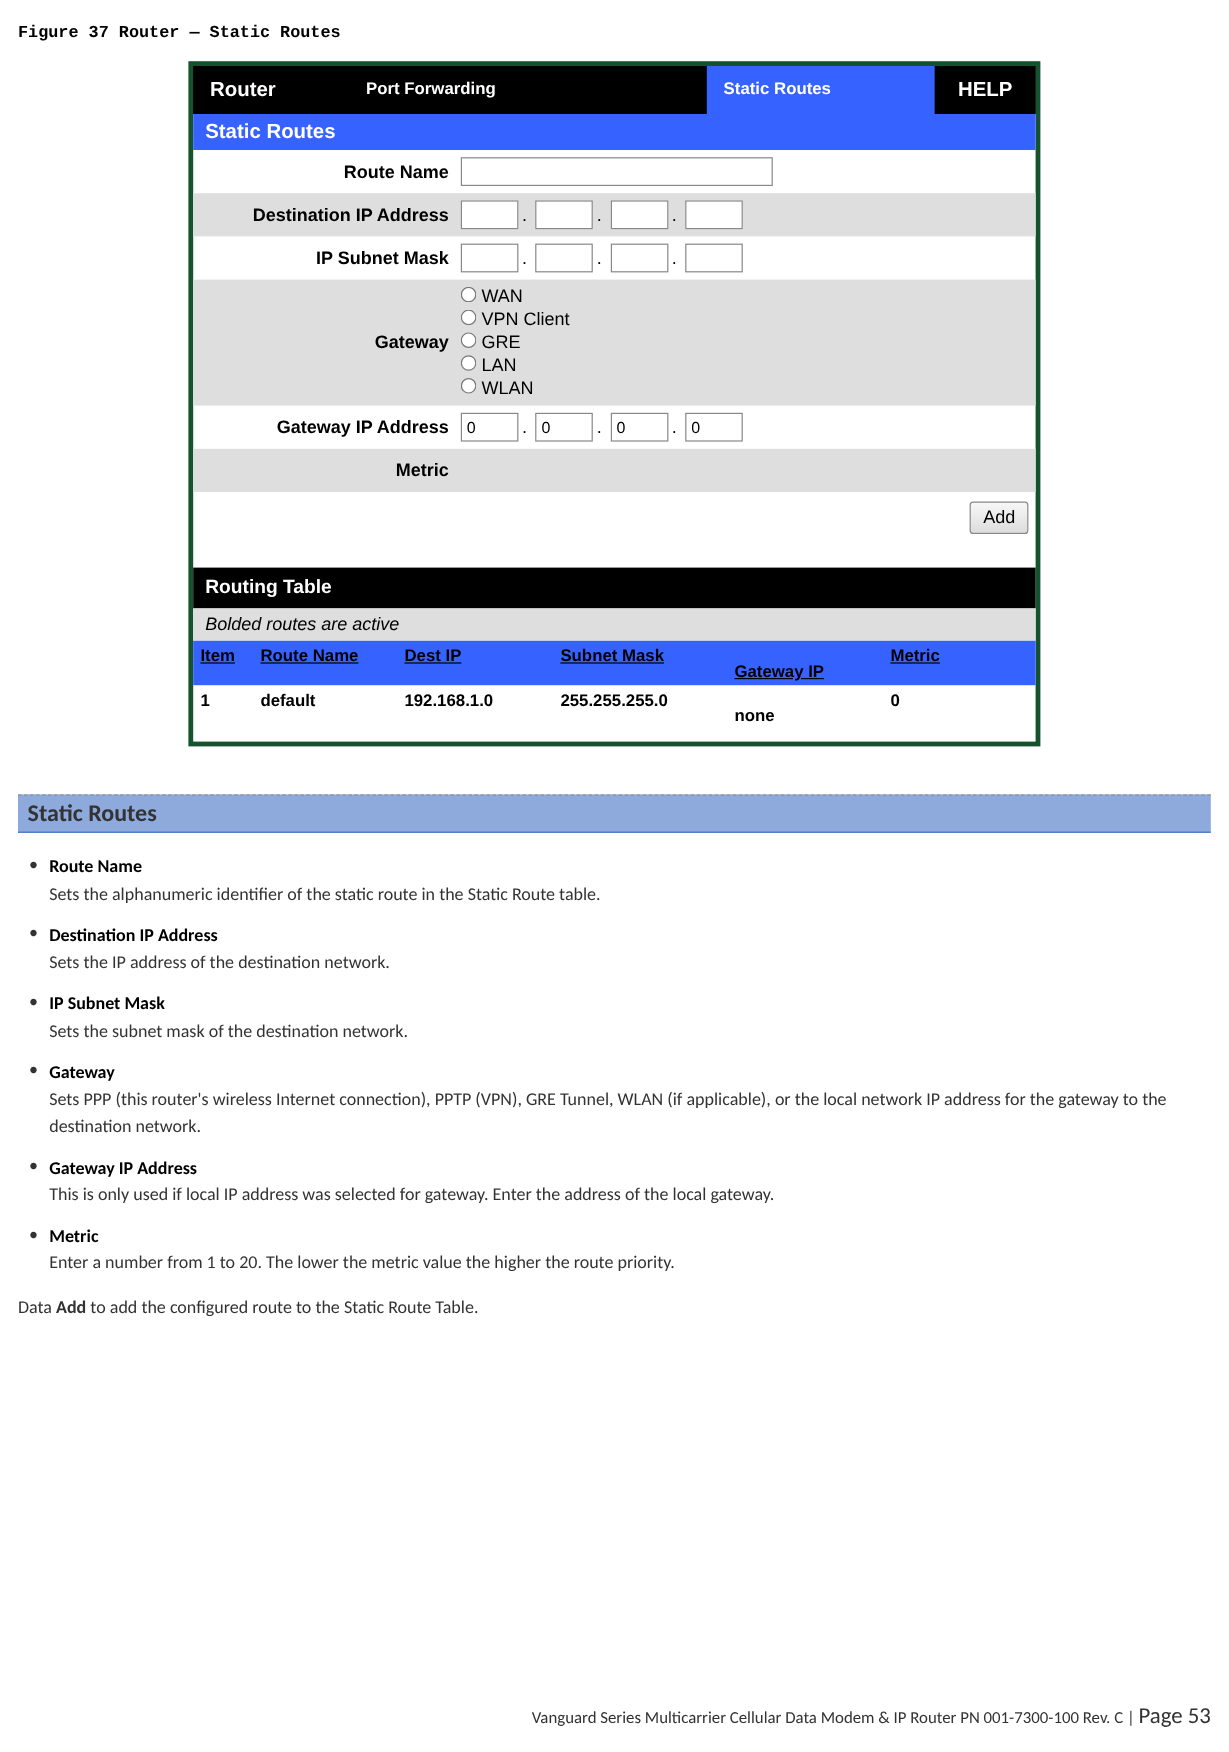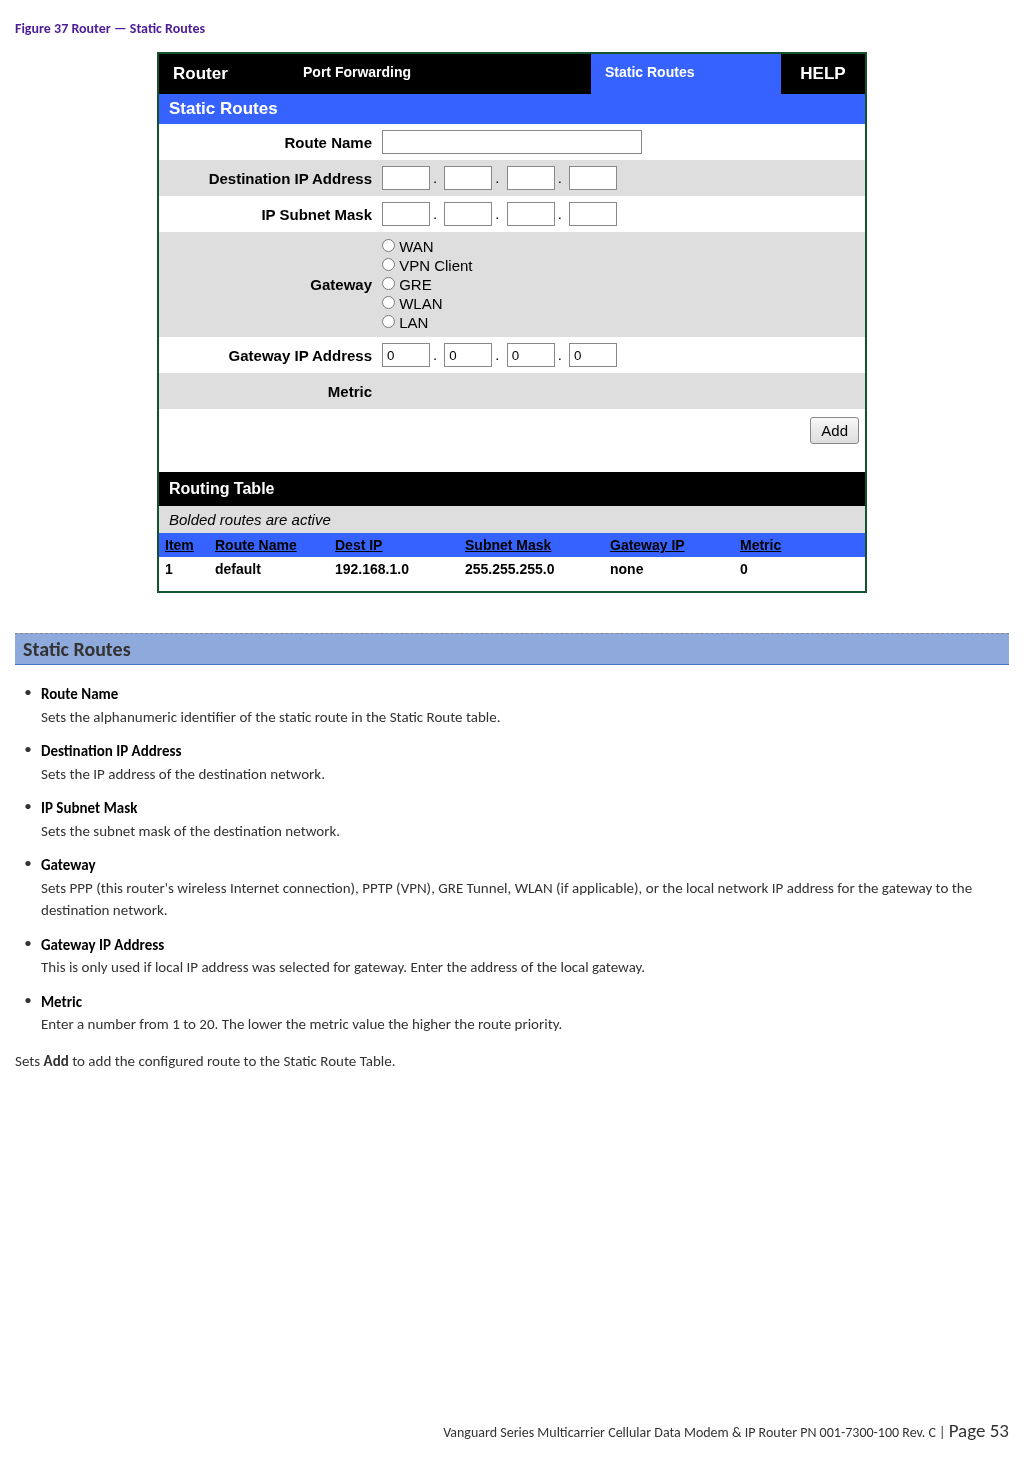"Figure 37 Router — Static" .figure-caption { color: #4c1d95 -> #000000; font-family: none -> Liberation Mono, monospace }
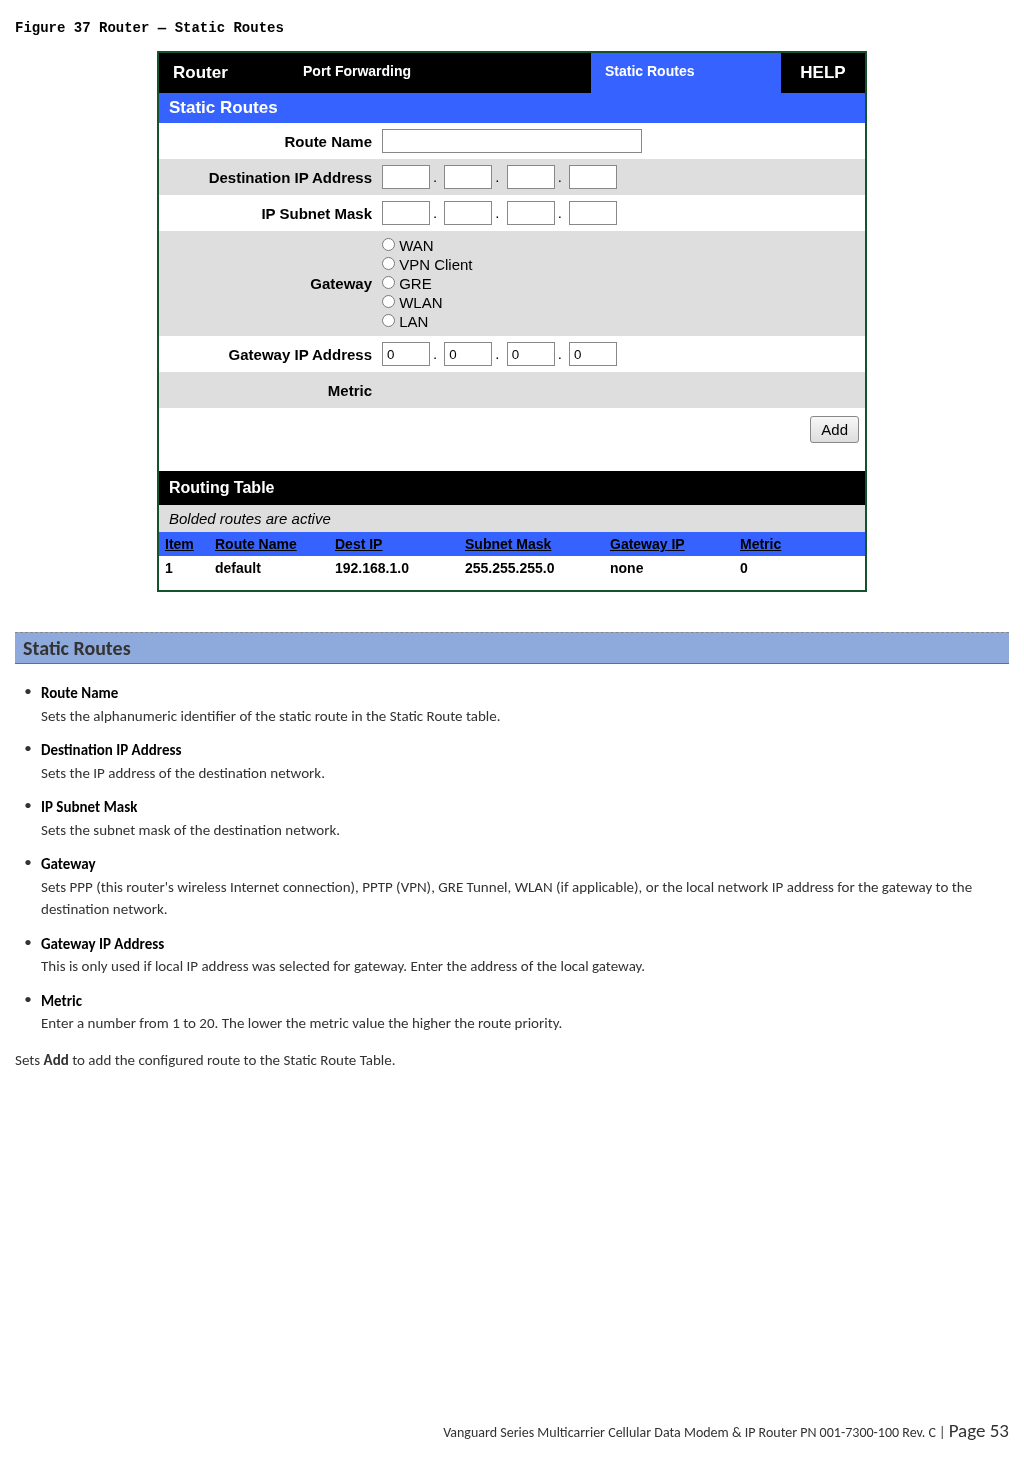"Router" .router-box { border: 2px solid #14532d -> 4px solid #14532d }
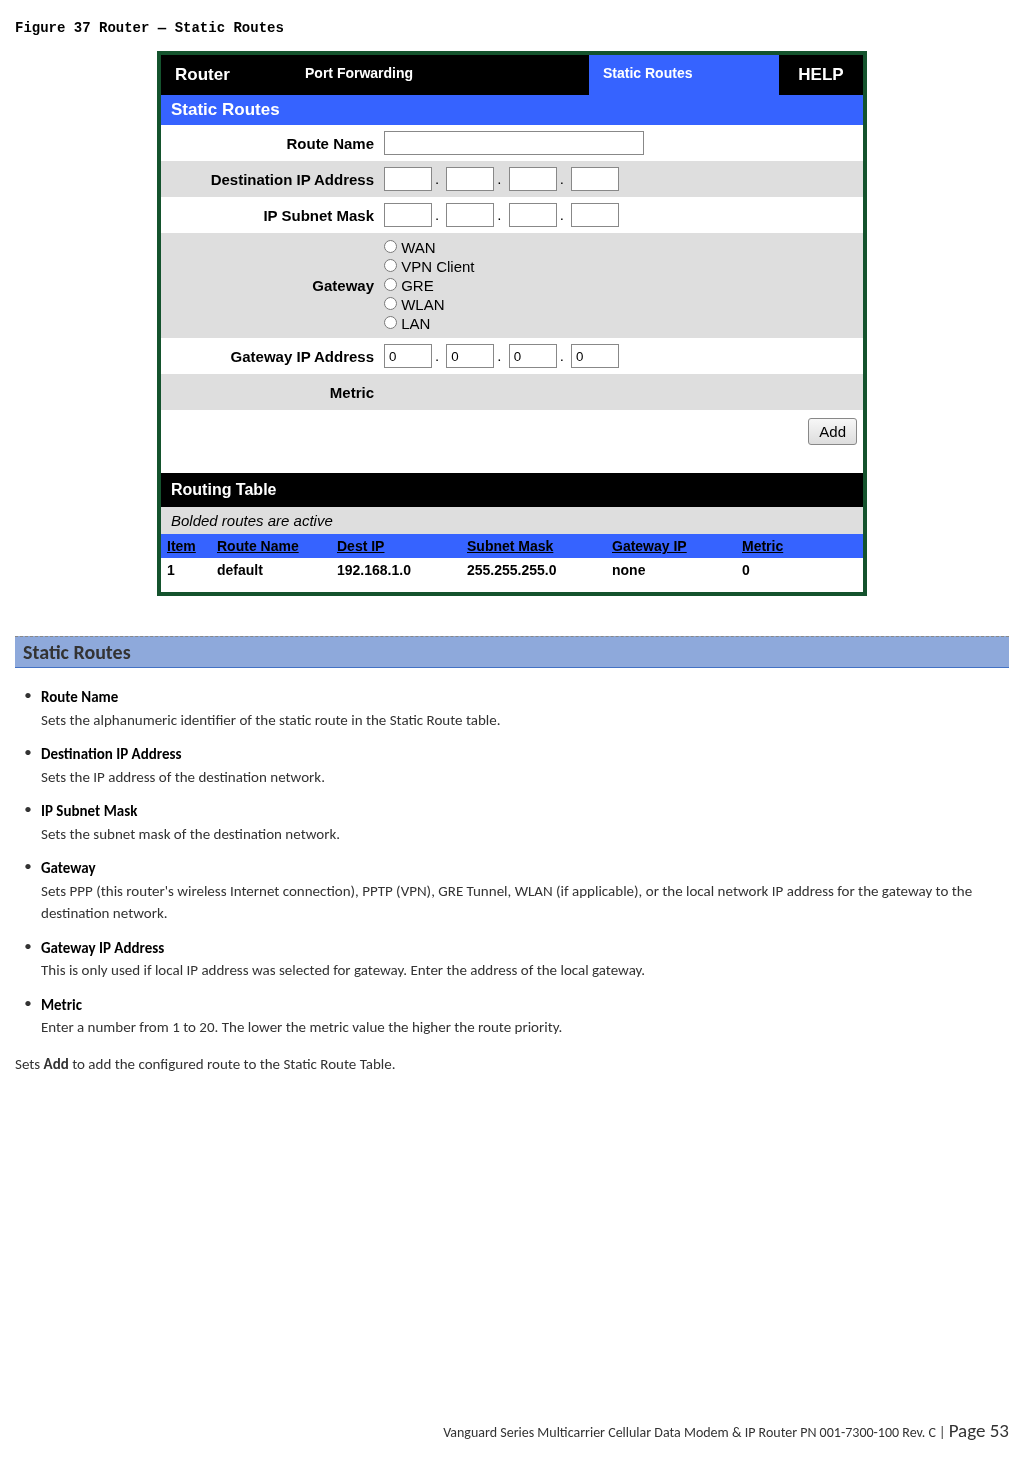"WLAN" label { order: before "LAN" -> after "LAN" }
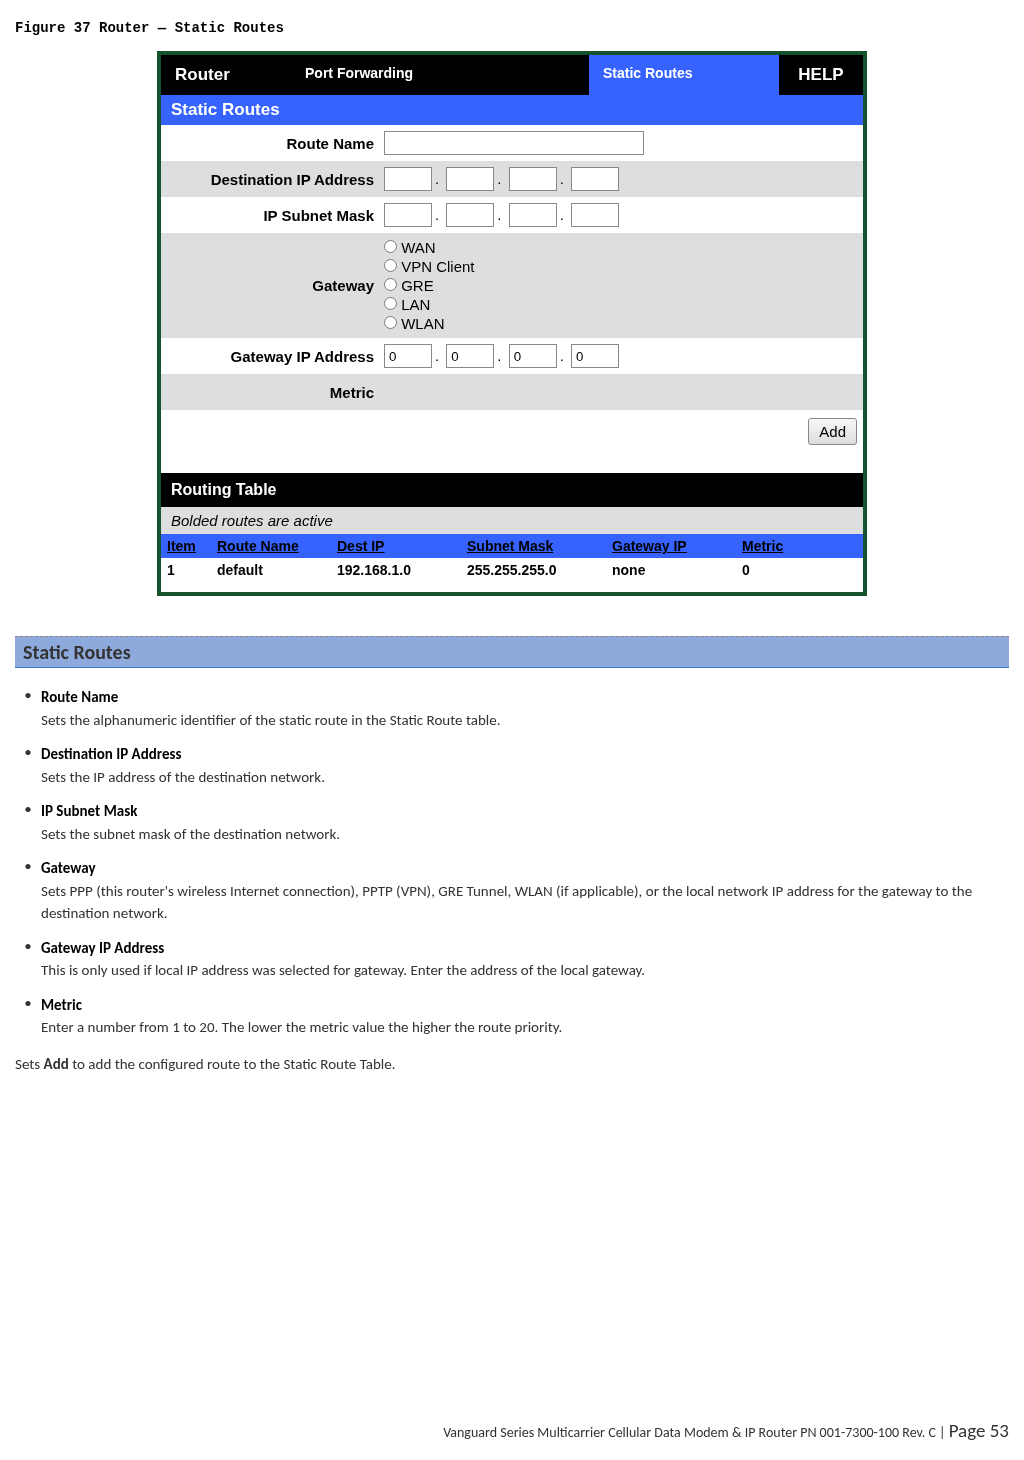"Gateway IP" .col-gw { margin-top: none -> 13px }
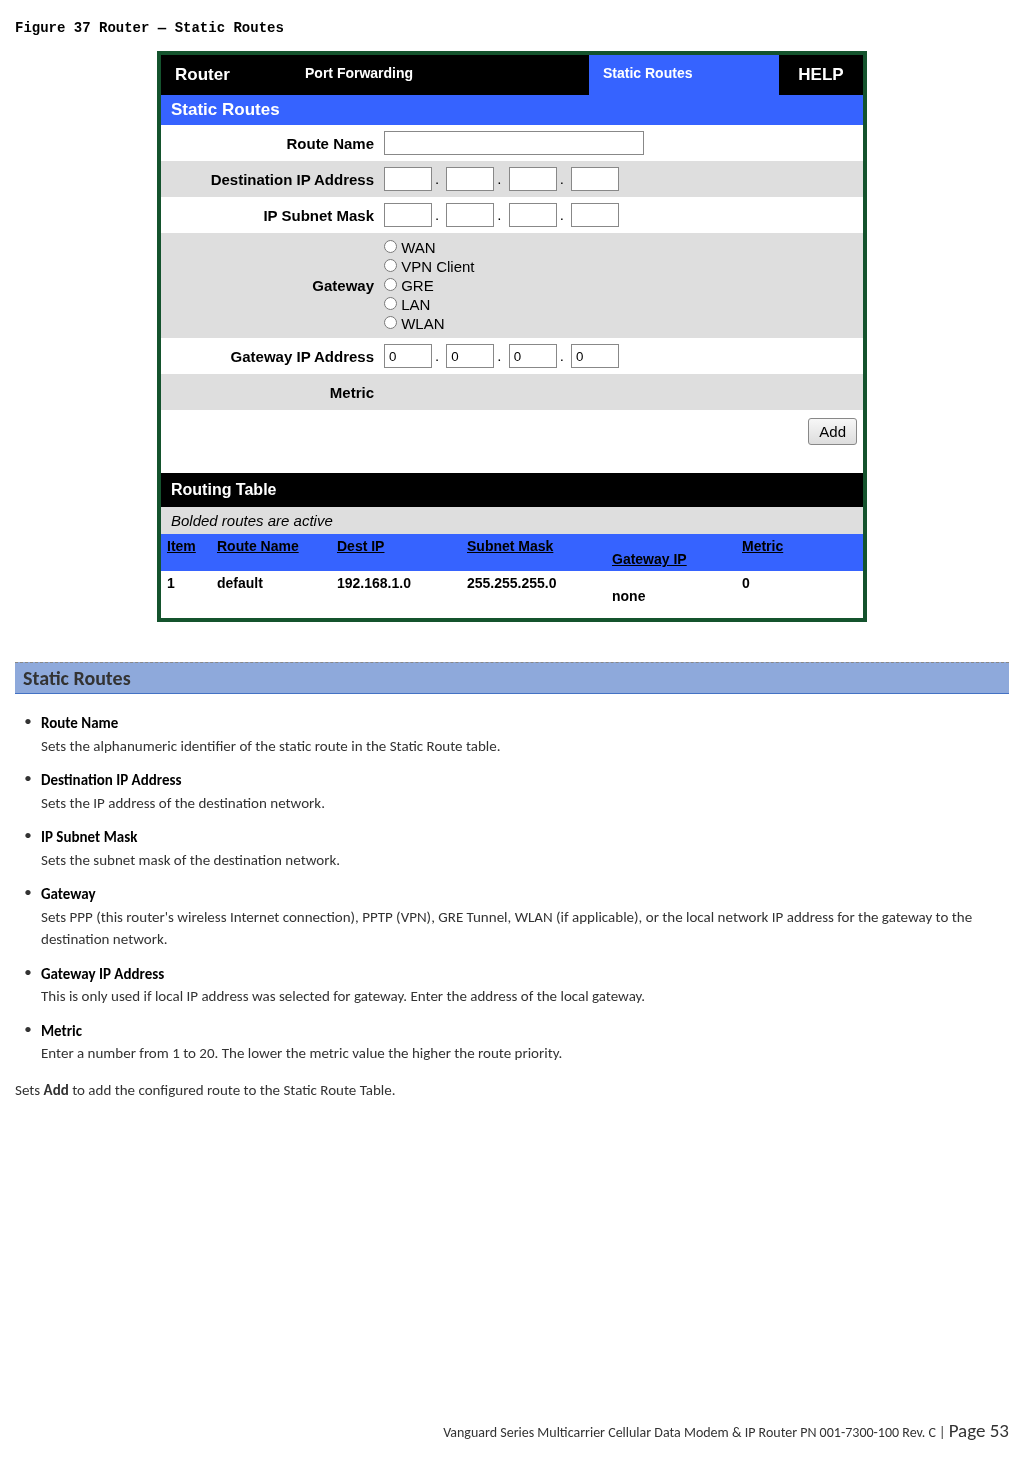"Sets" span { text: Sets -> Data }
